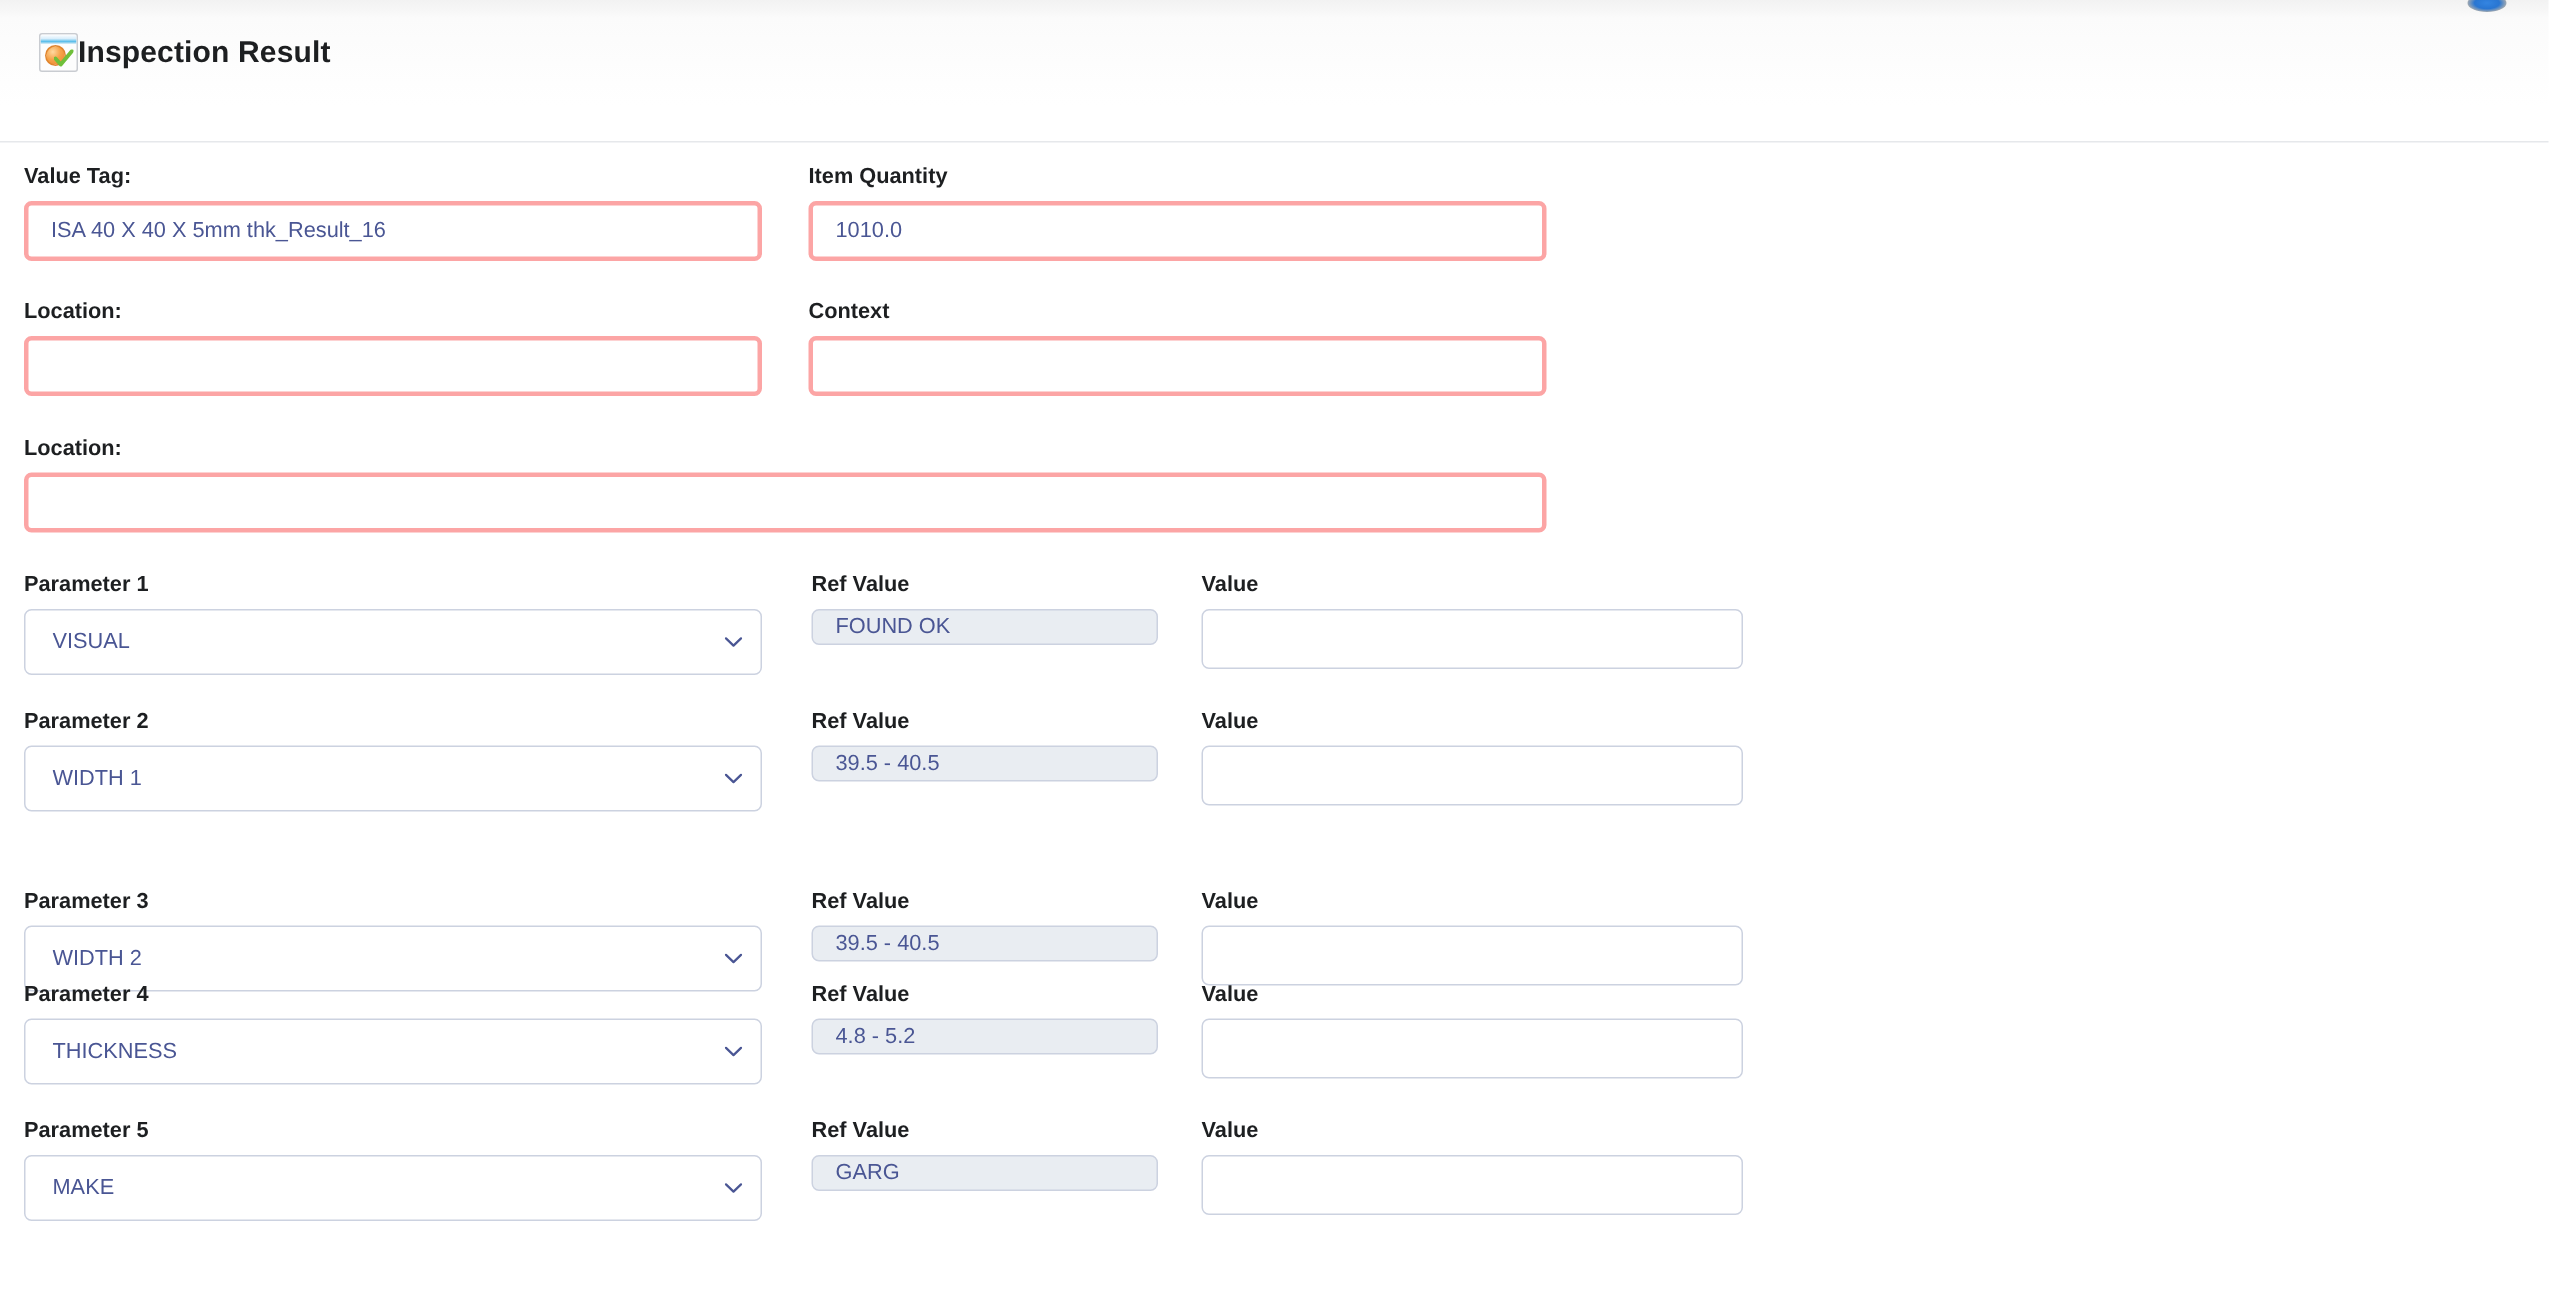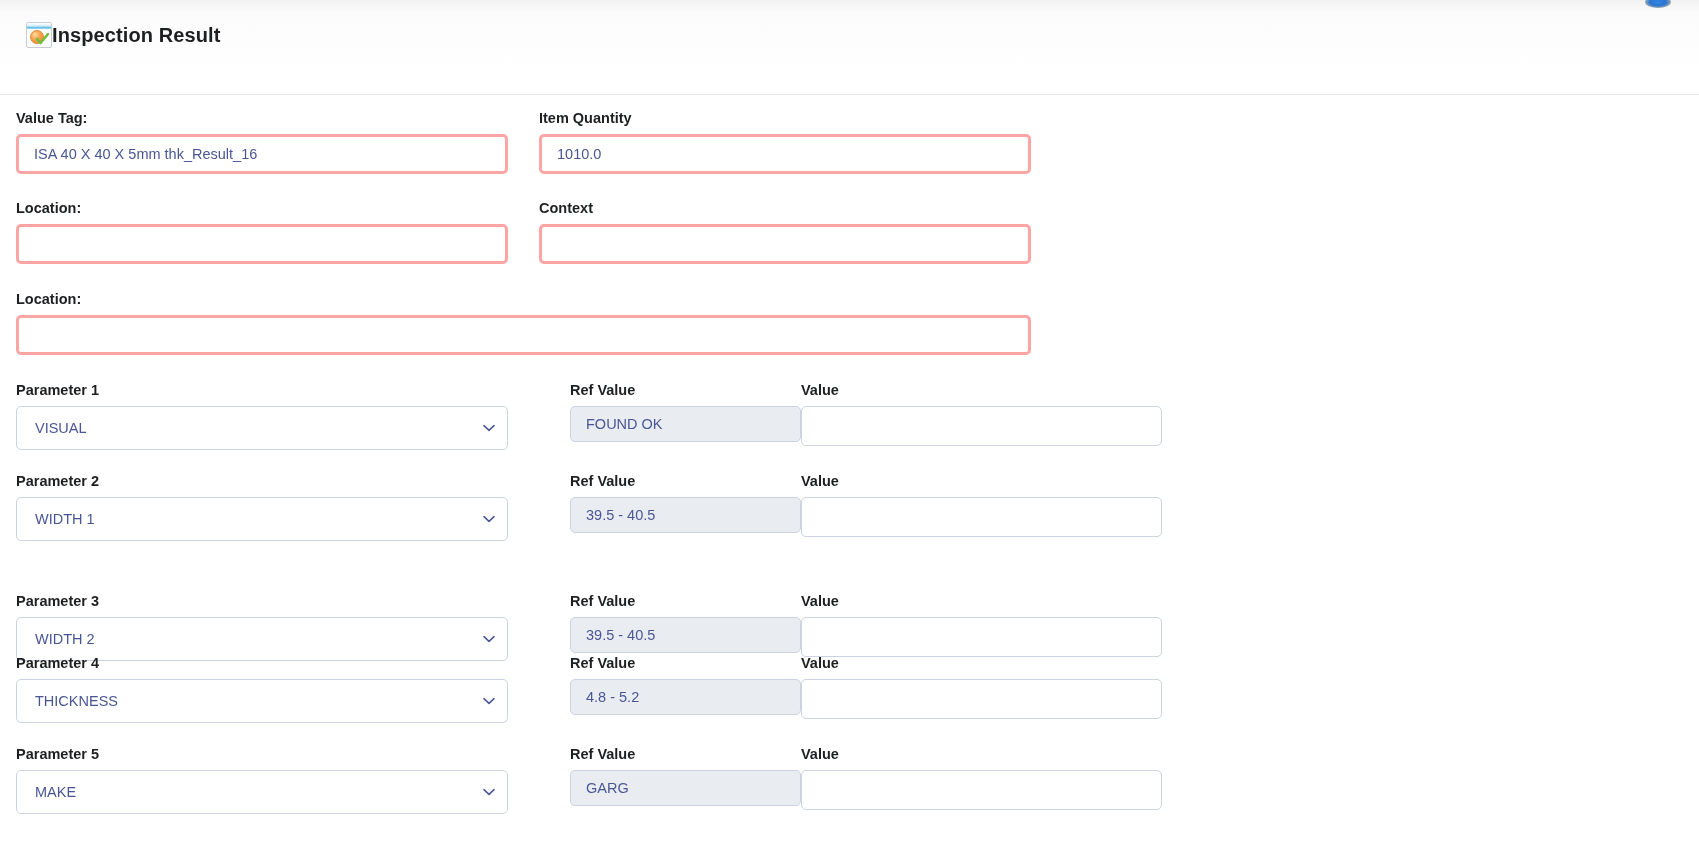"Ref Value" .p-ref { left: 570px -> 541px }
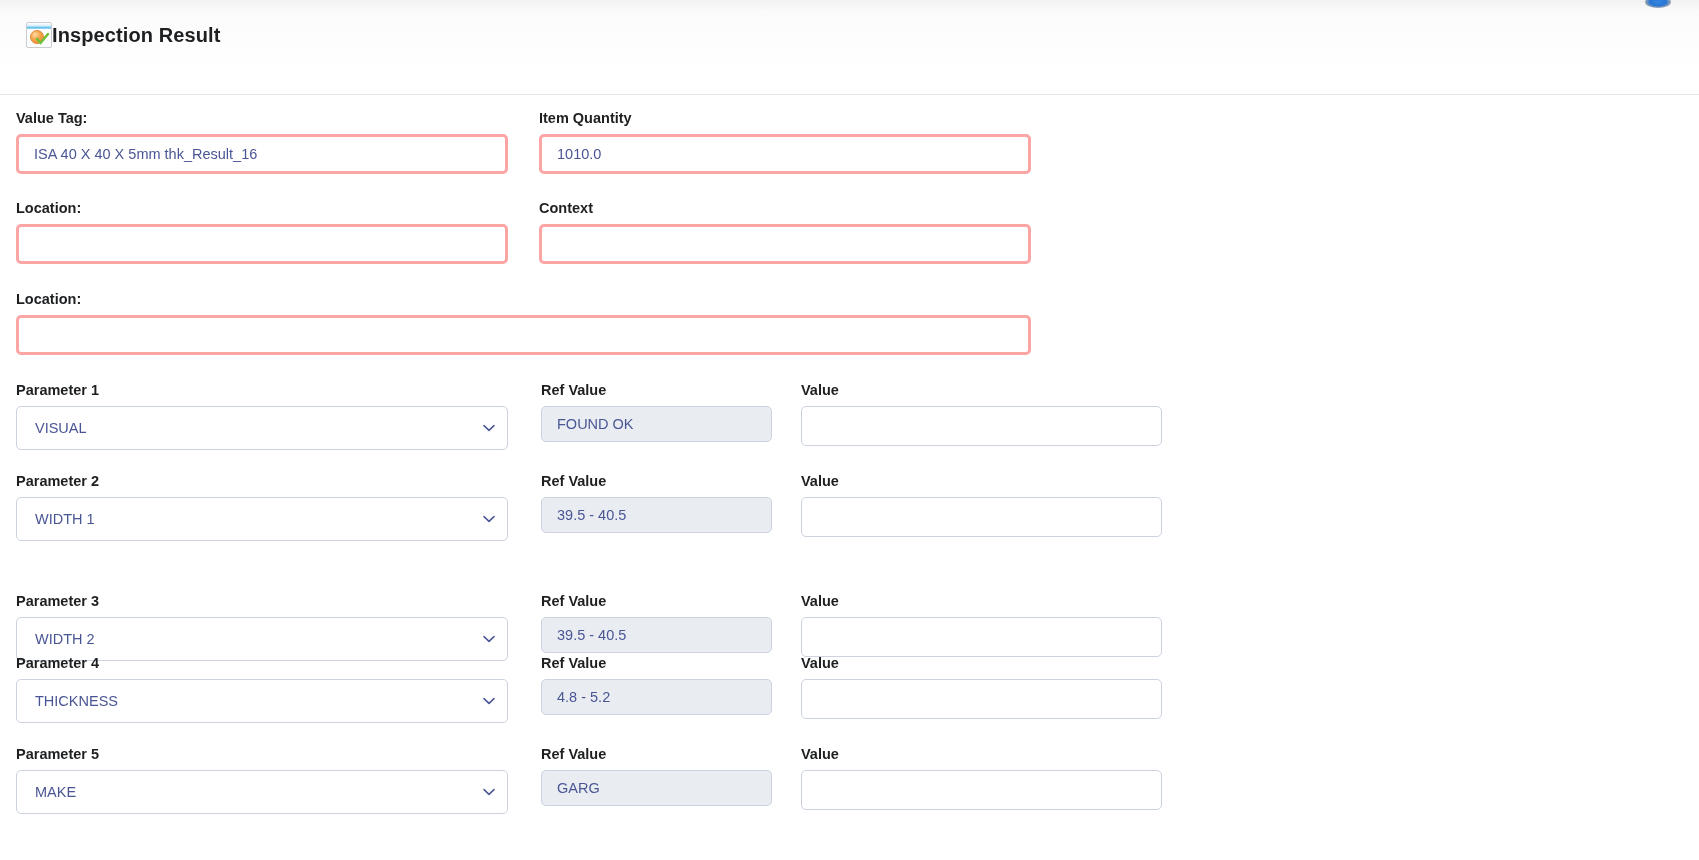"FOUND OK" .ro-input { height: 36px -> 24px }
